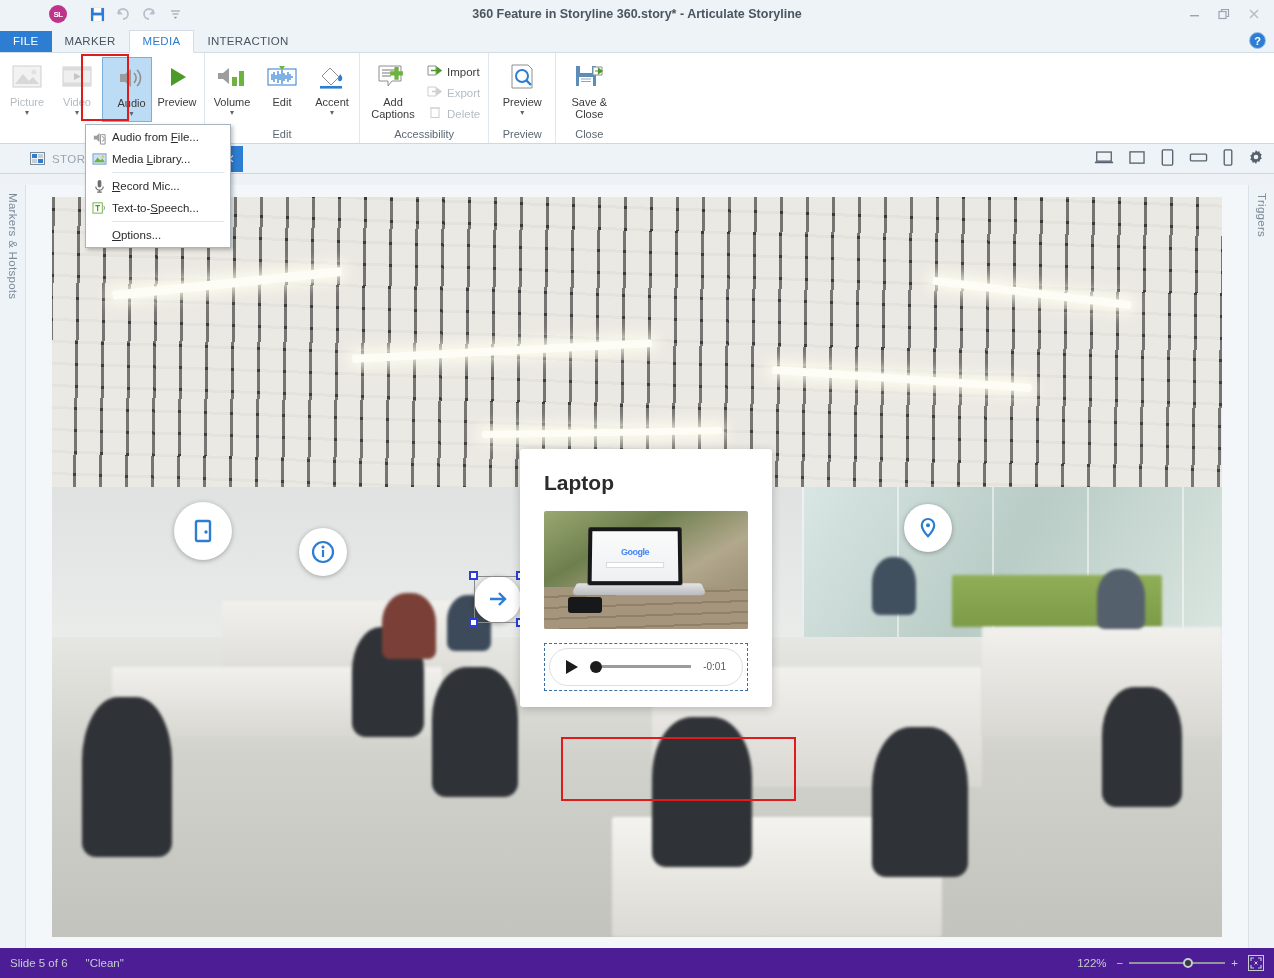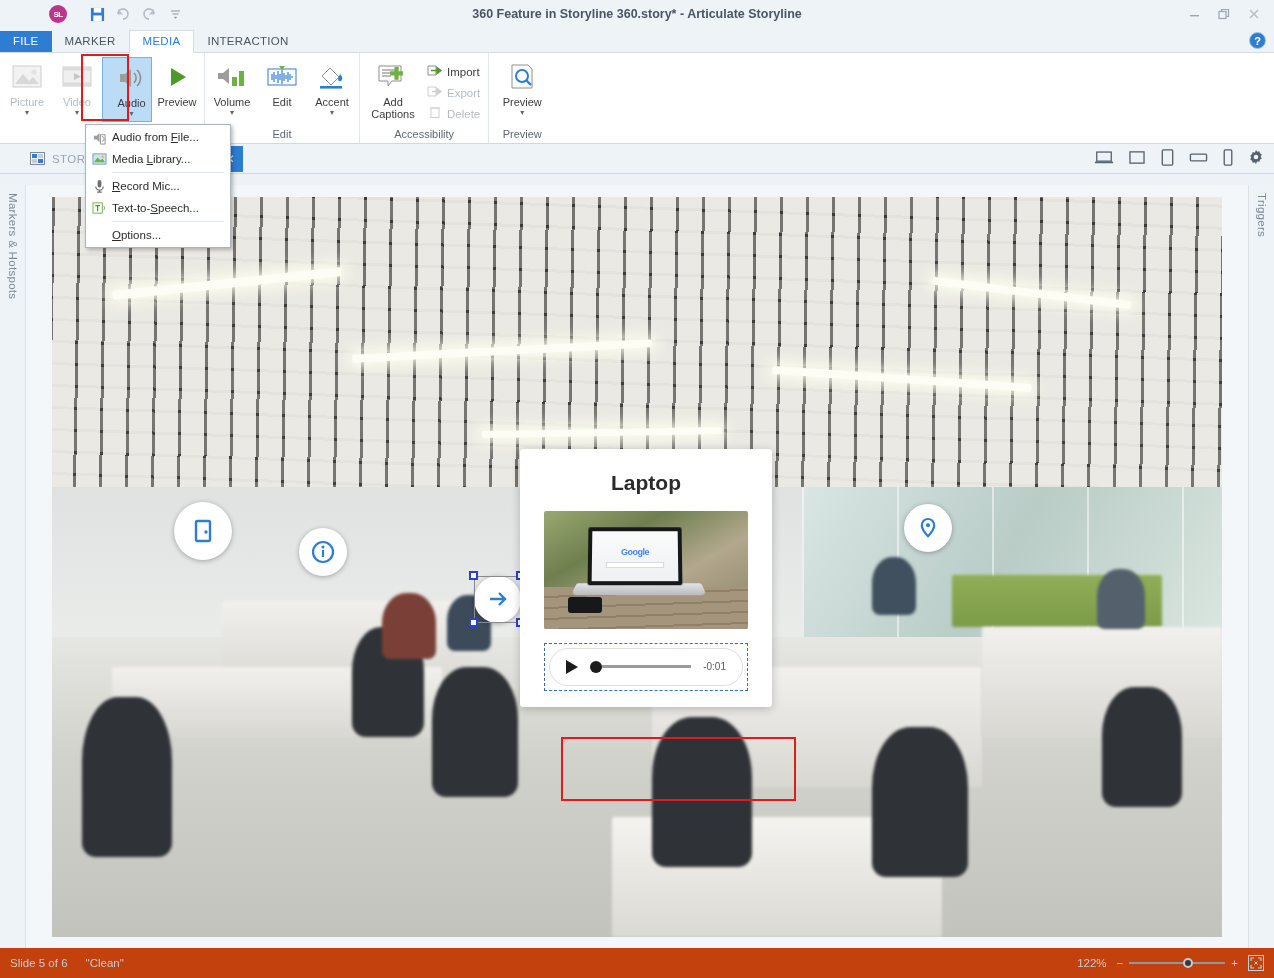"Save & Close" div.rgroup { html: none -> <div> <div> <div> <div> <svg> <rect></rect> <rect></rect> <rect></rect> <g> <path></path> <path></path> </g> <path></path> <path></path> </svg> </div> <div>Save &amp; Close</div> </div> </div> <div>Close</div> </div> }
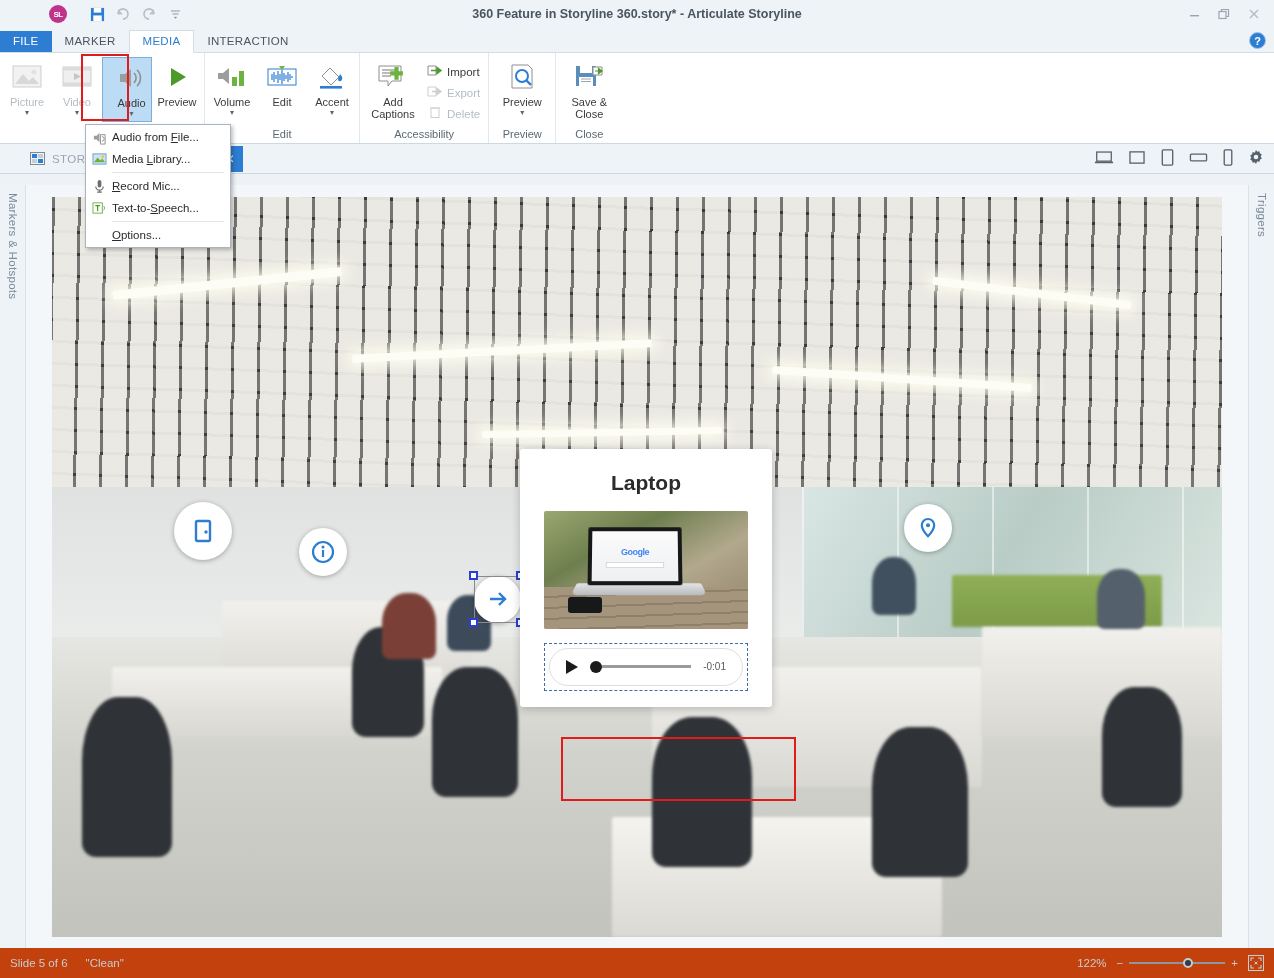"Laptop" .slide { text-align: center -> none }
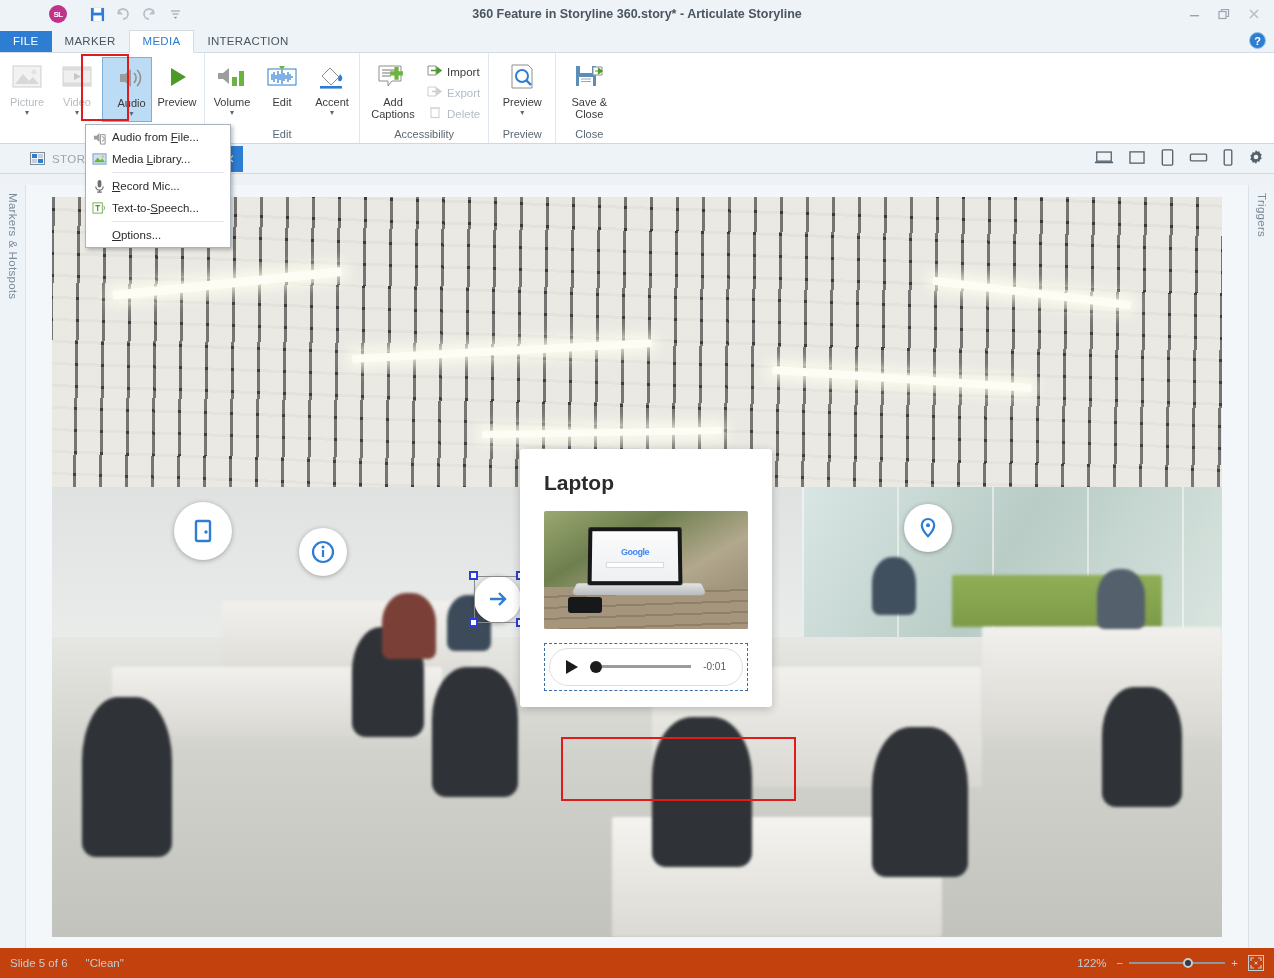"Slide 5 of 6" .statusbar { background: #c2410c -> #4c1d95 }
